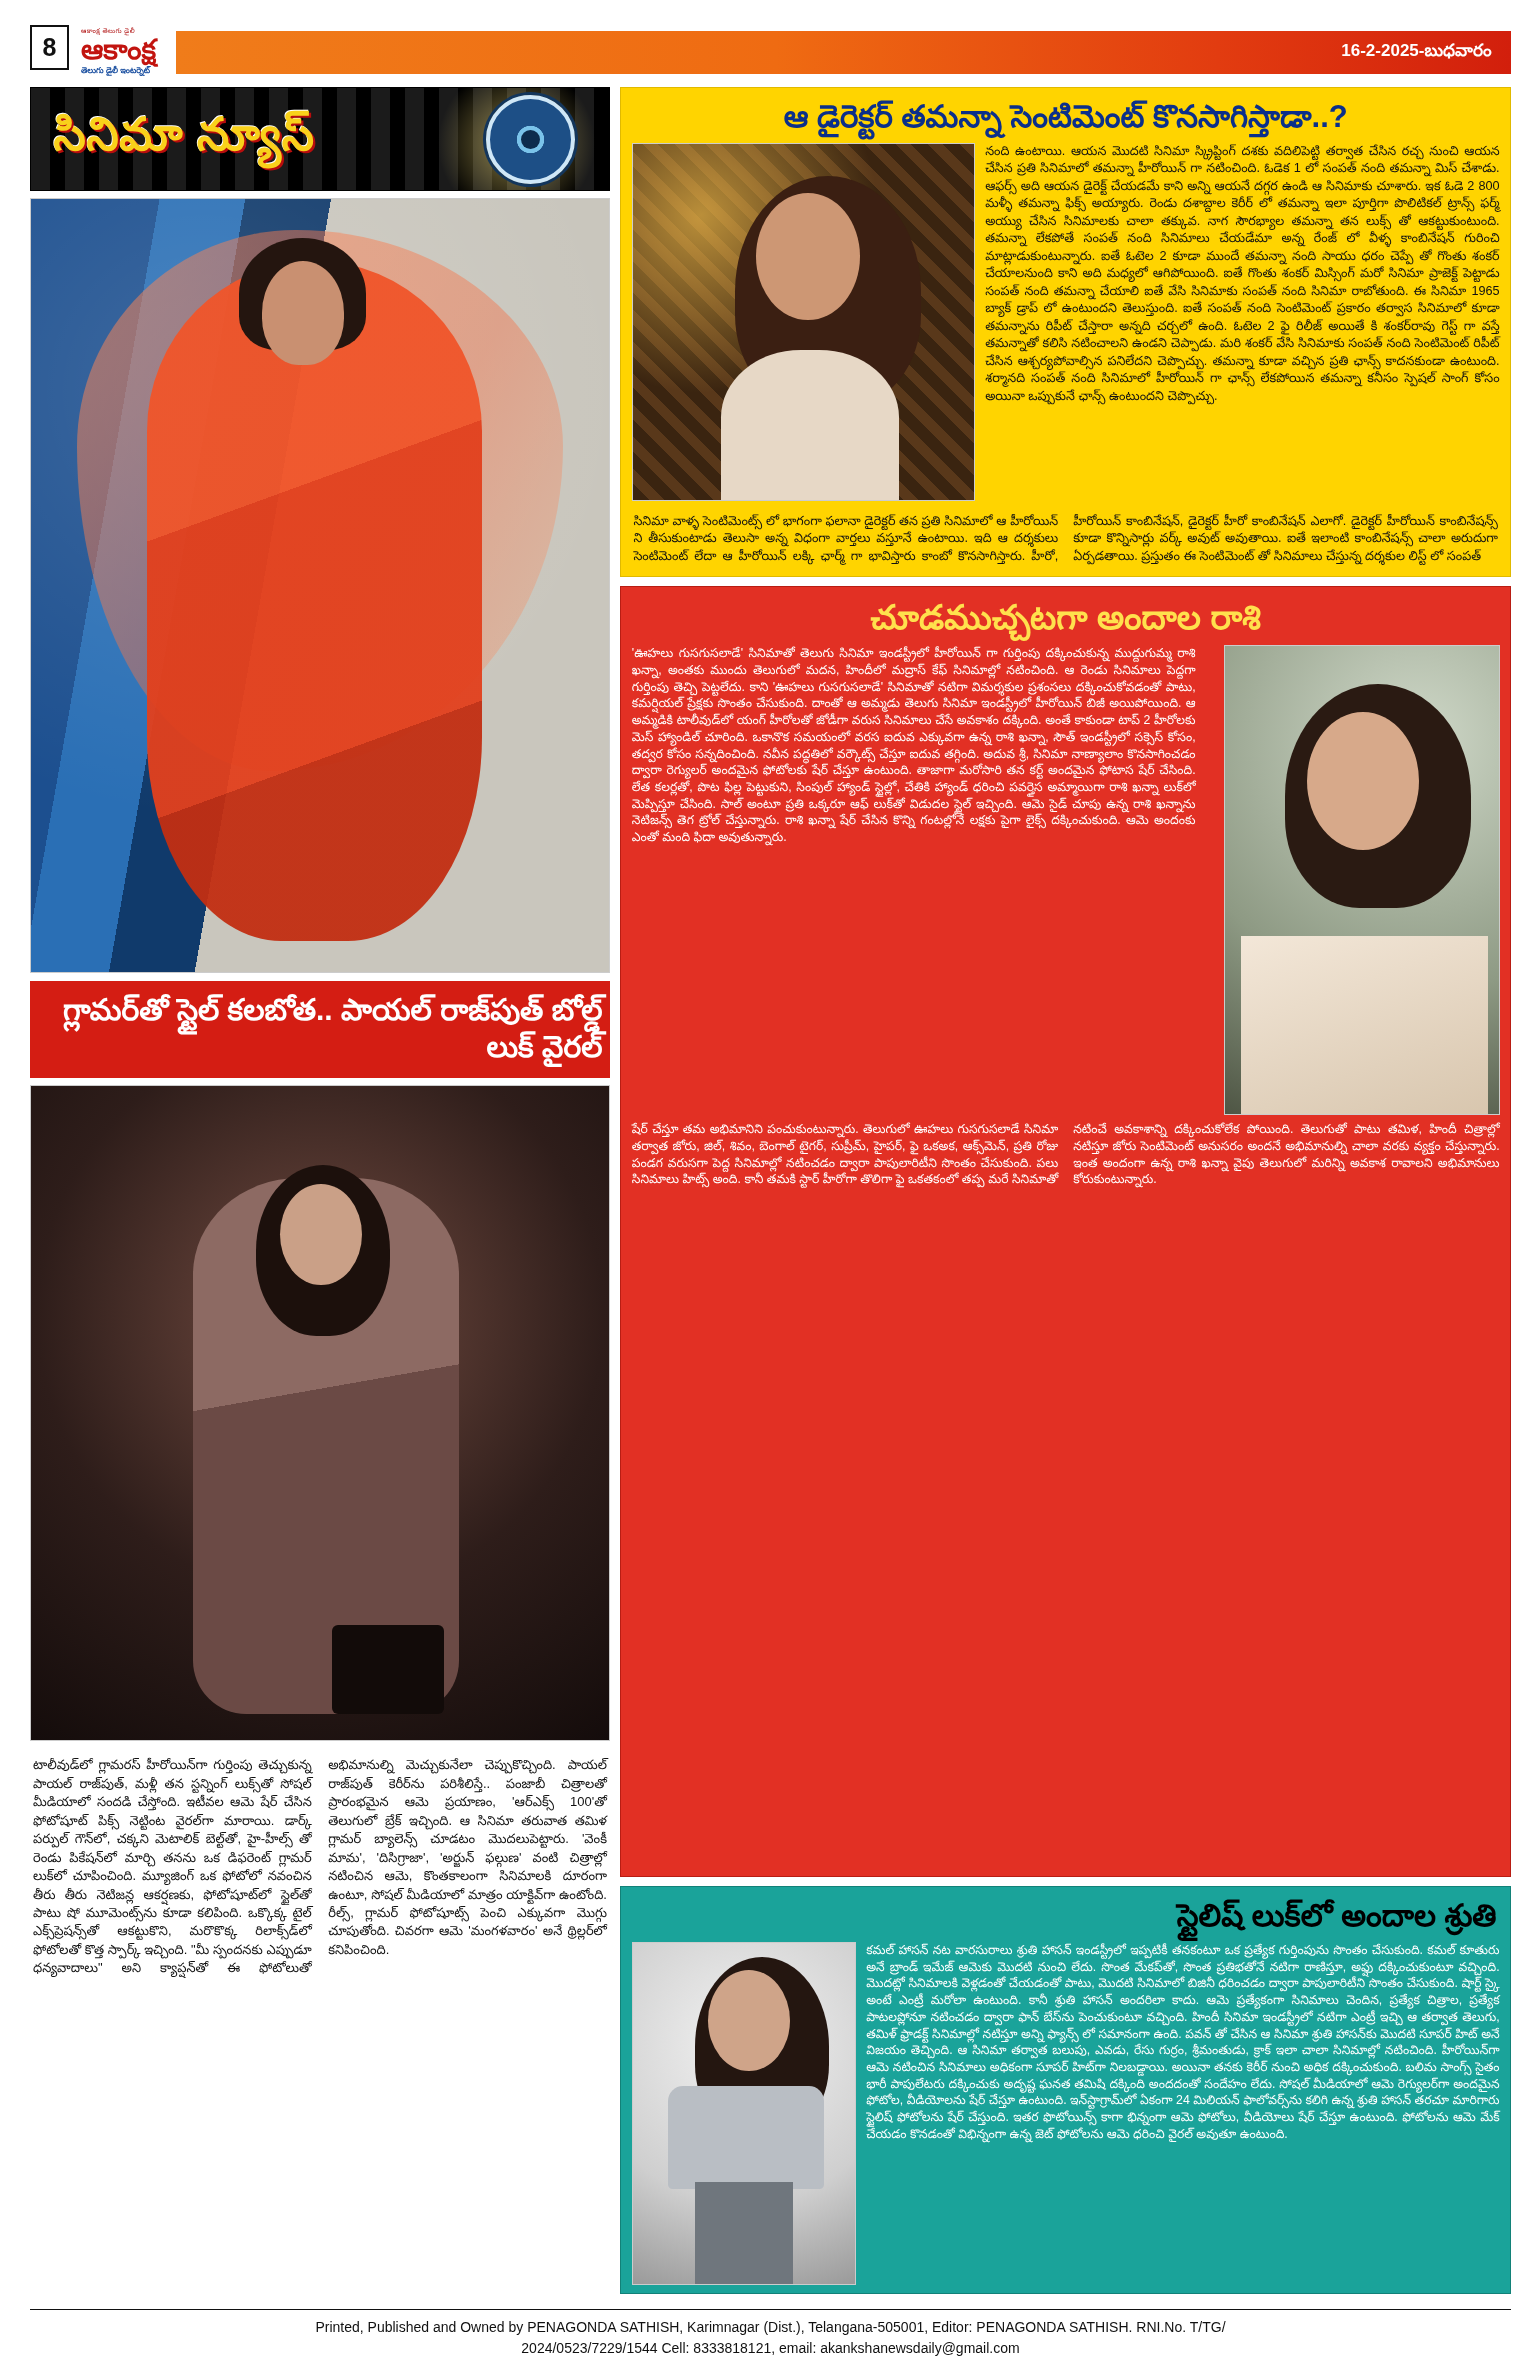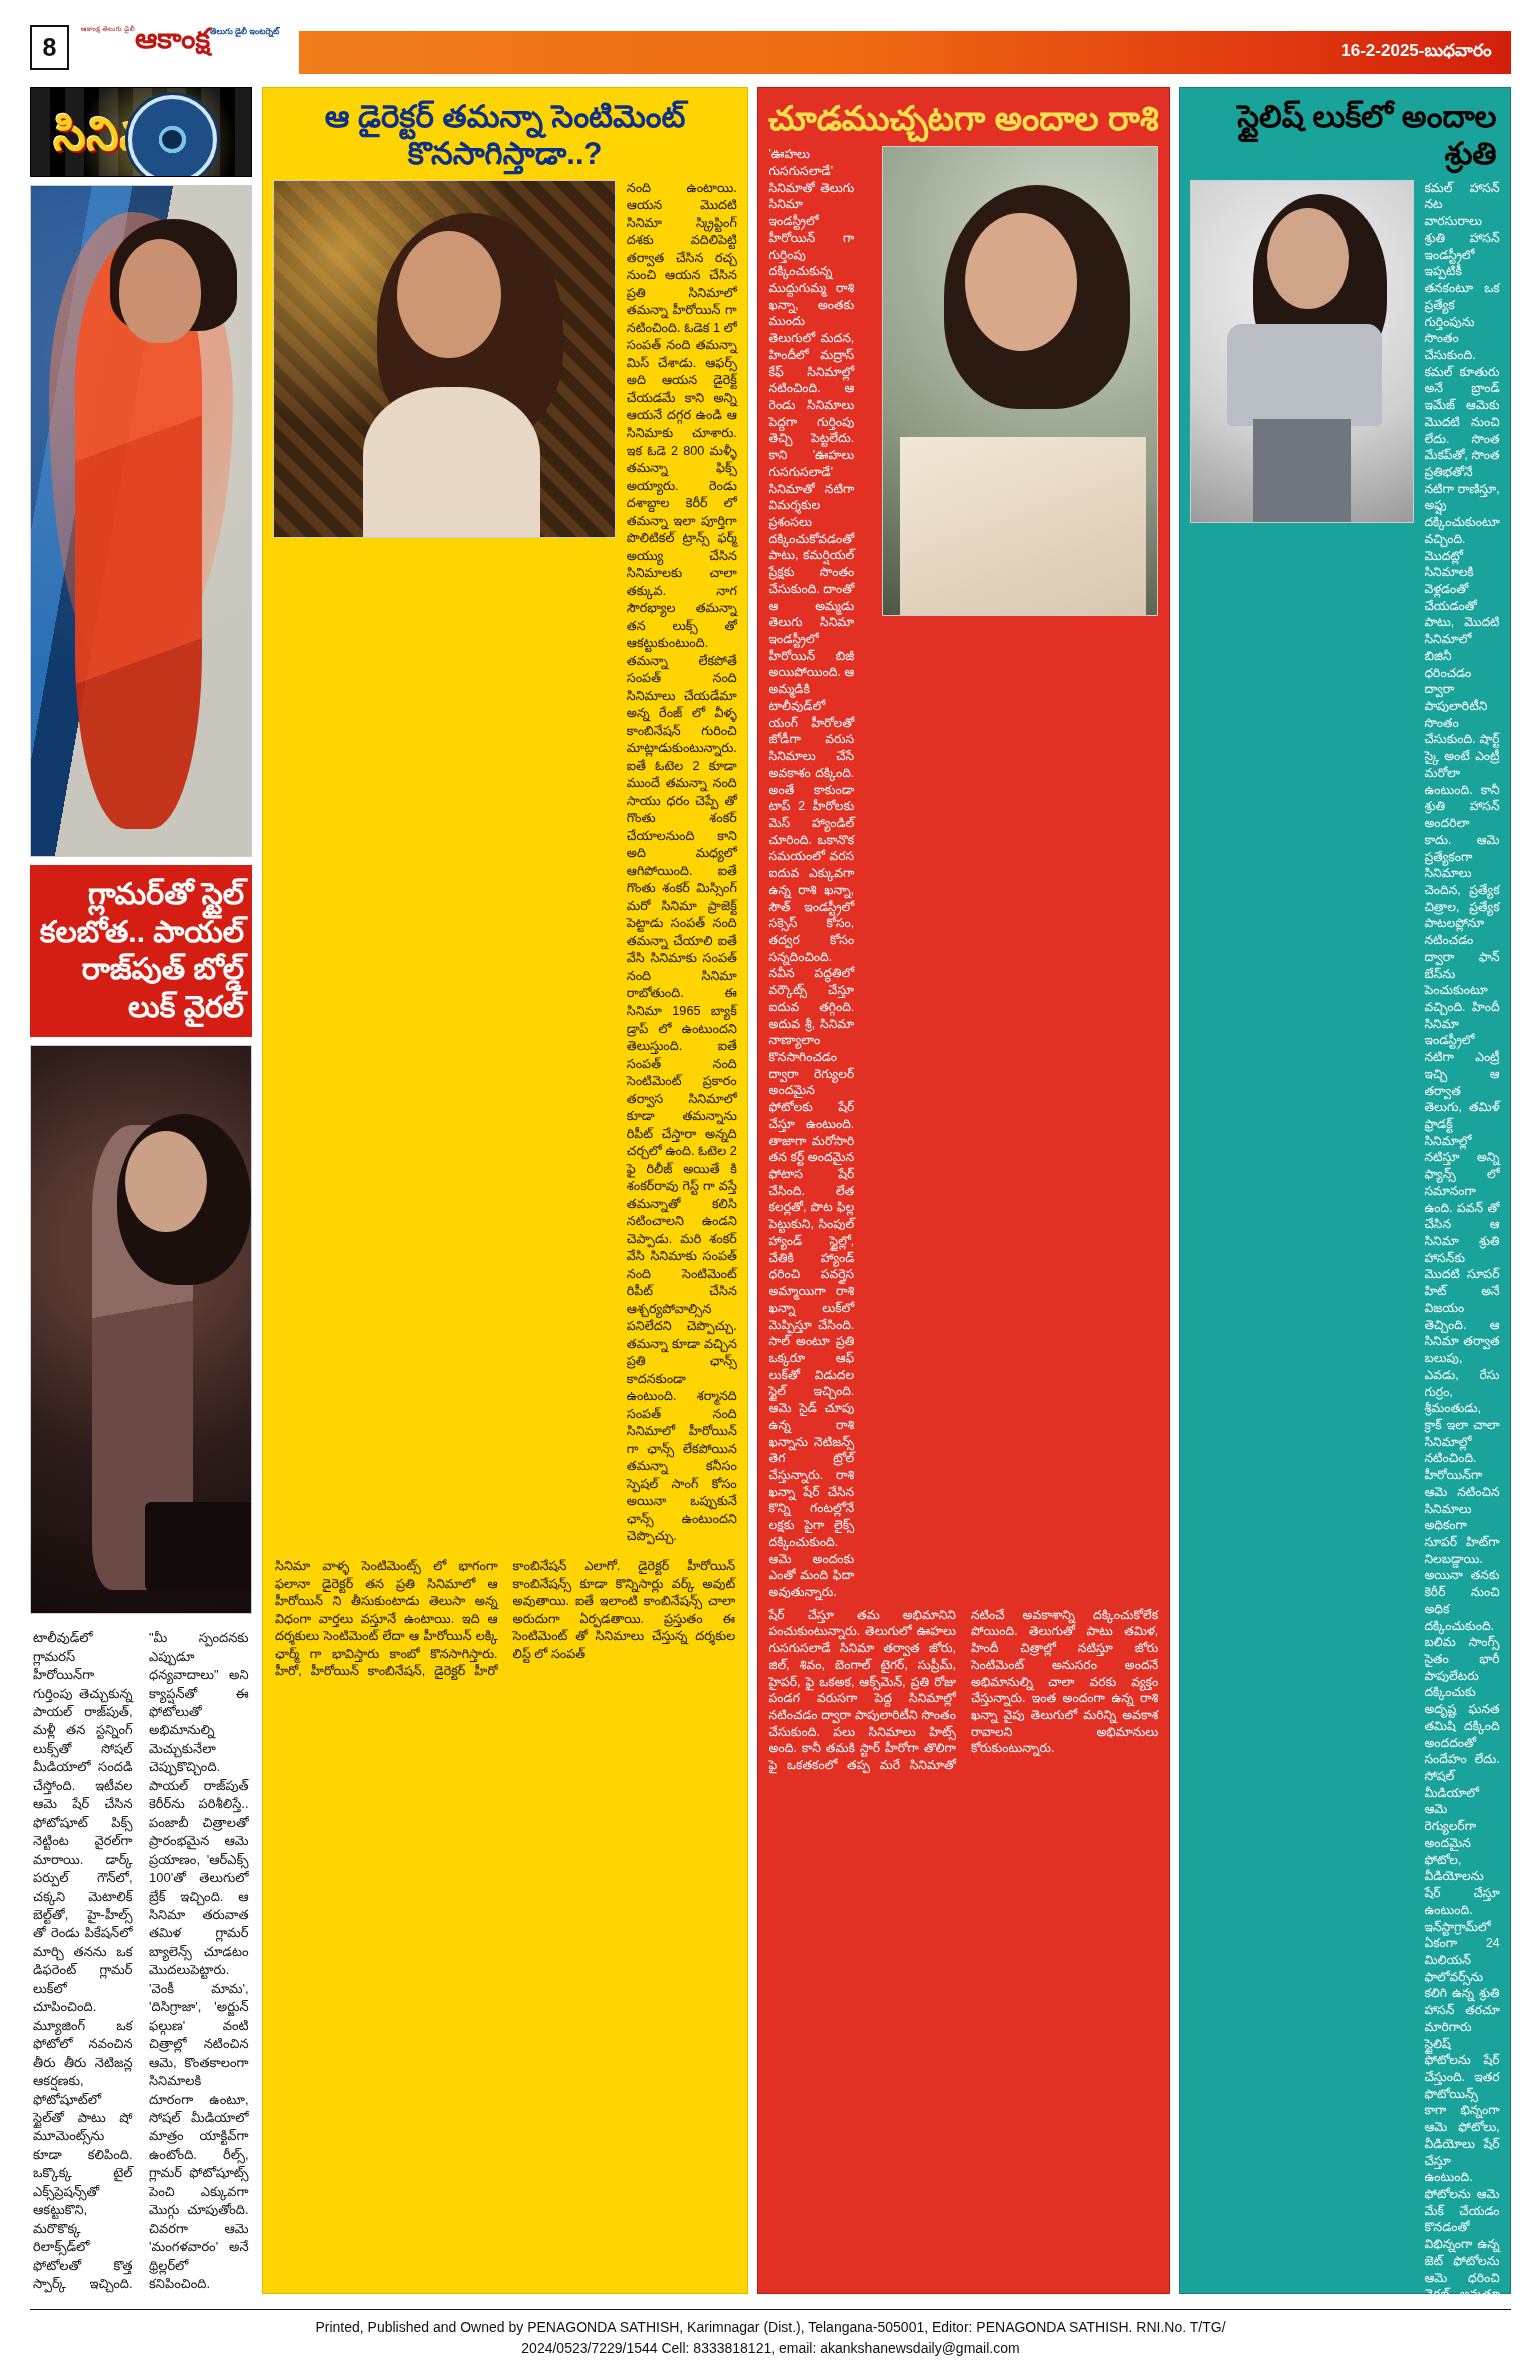"ఆకాంక్ష" .logo-block { flex-direction: none -> column }
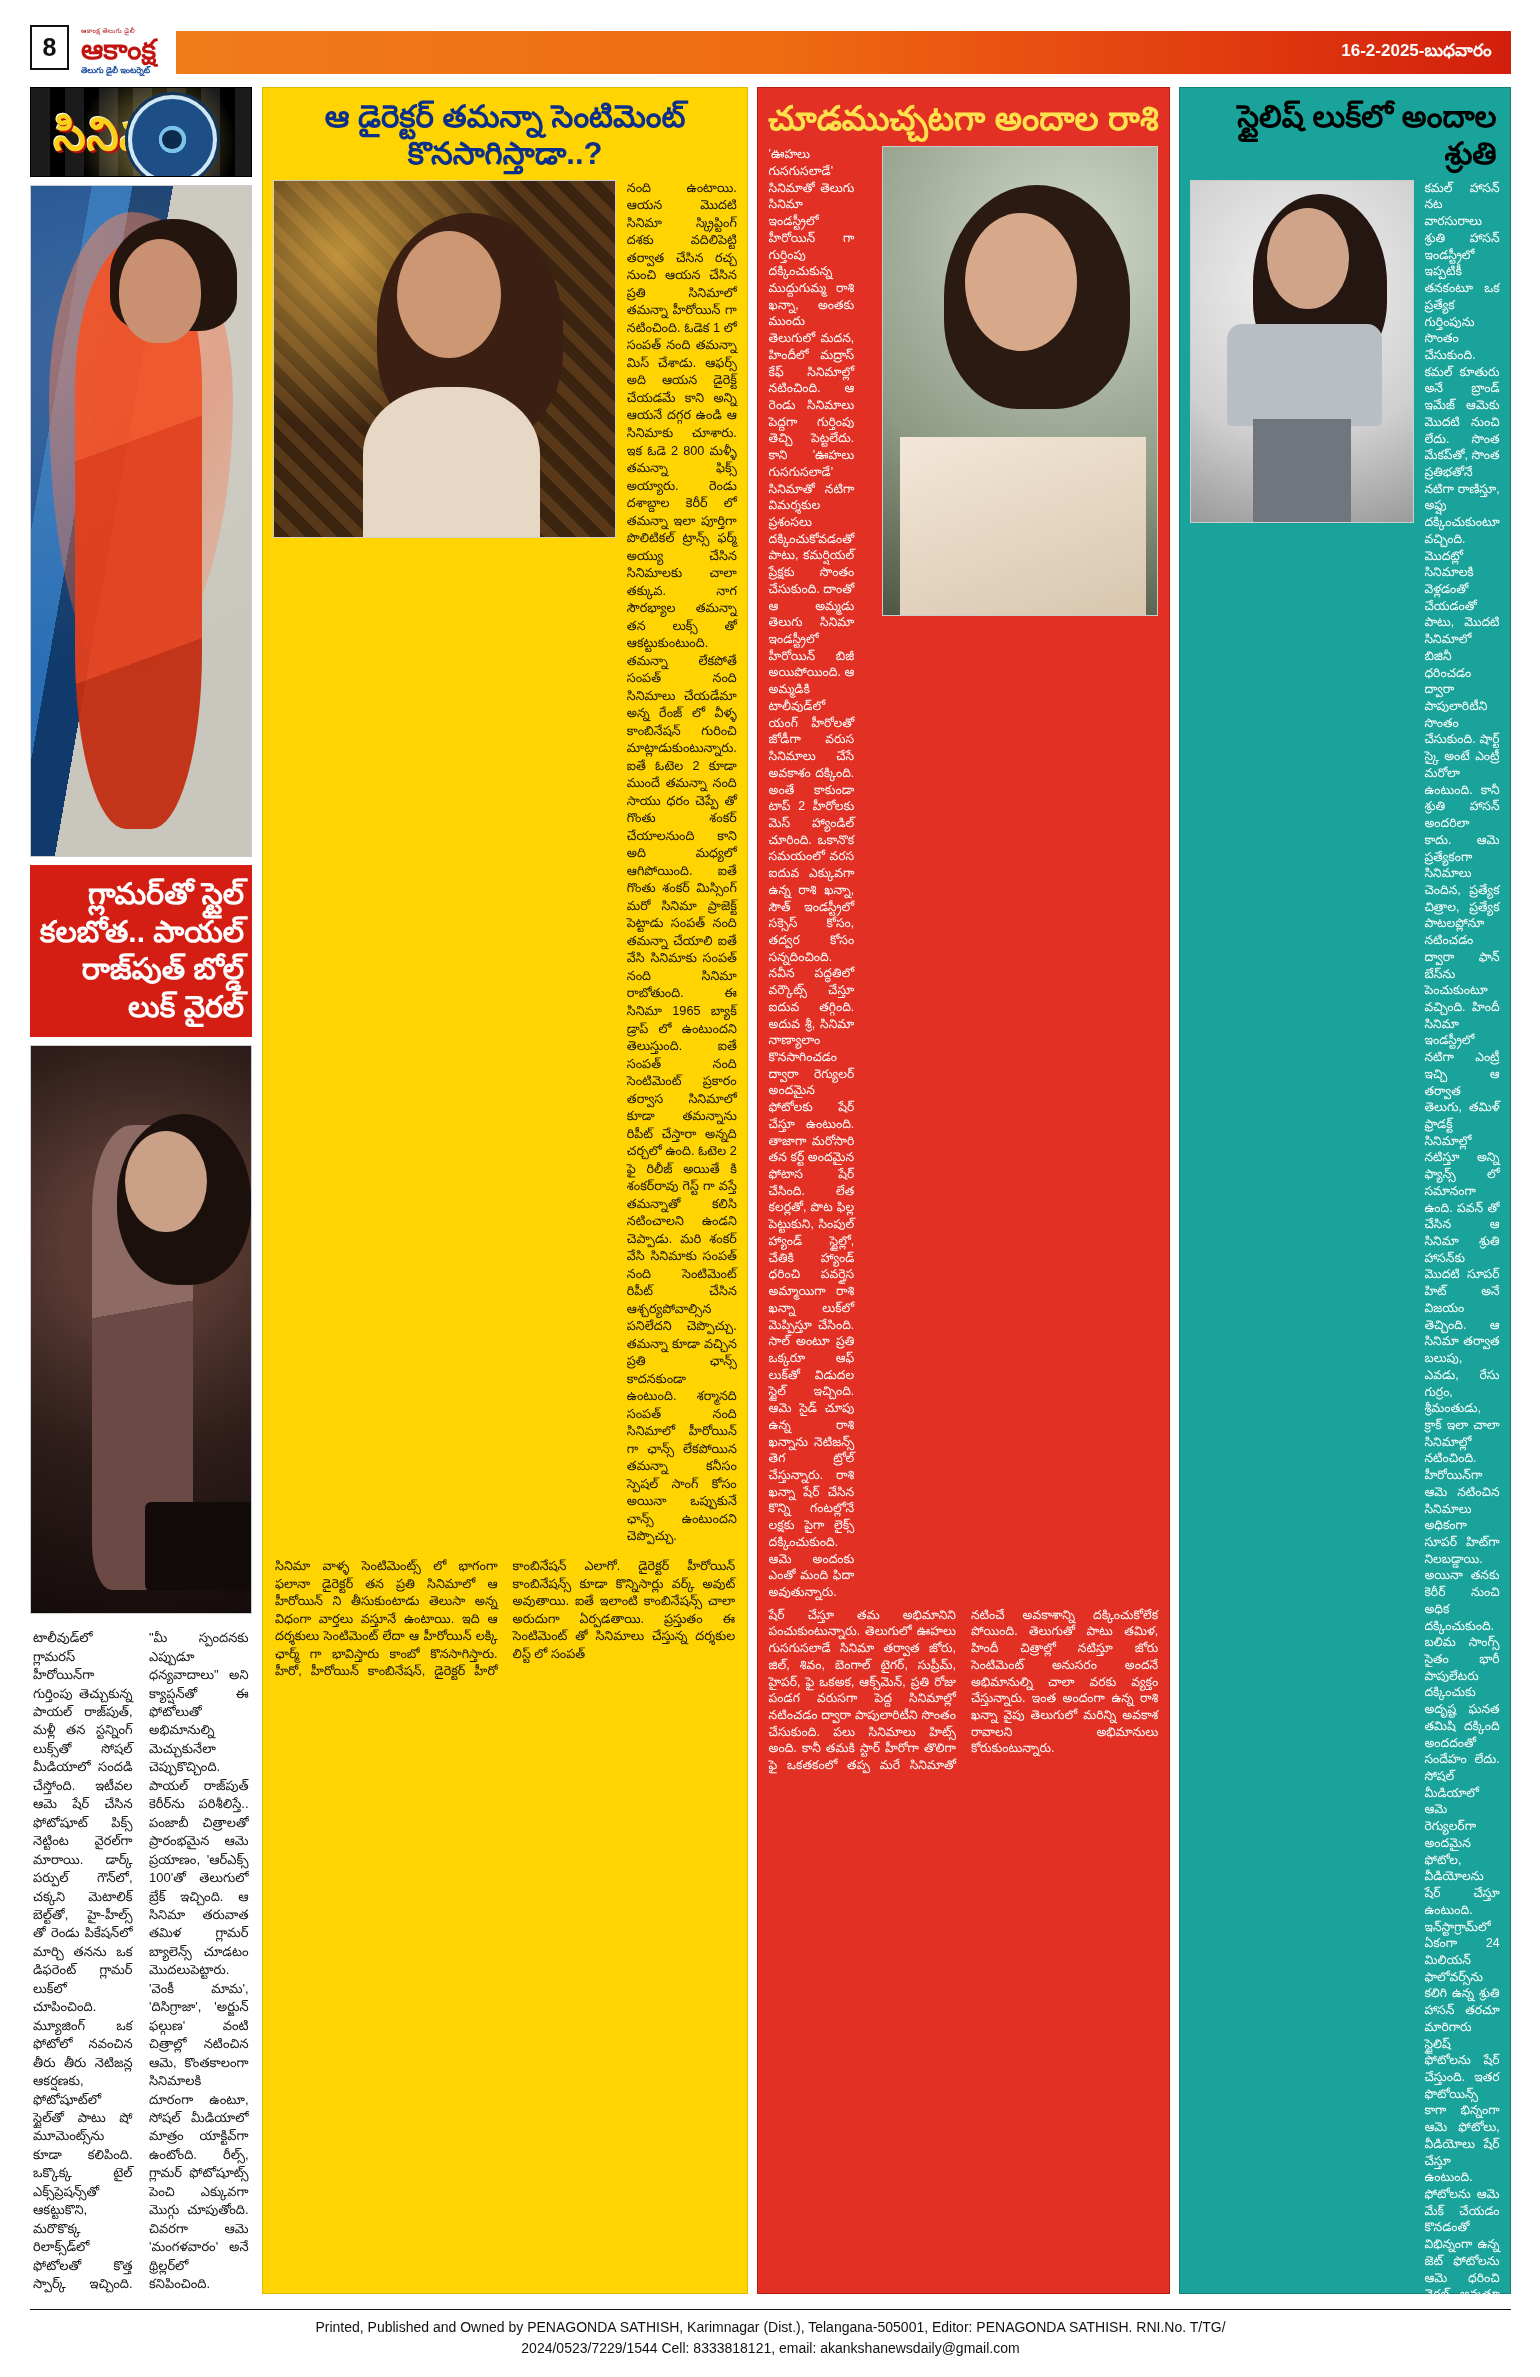"ఆ డైరెక్టర్ తమన్నా సెంటిమెంట్" .col-right { flex-direction: row -> column }
